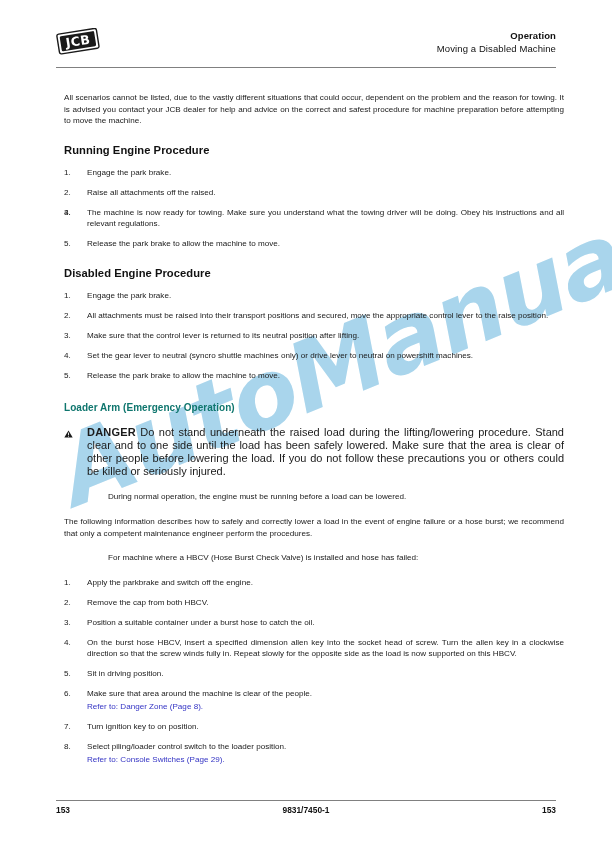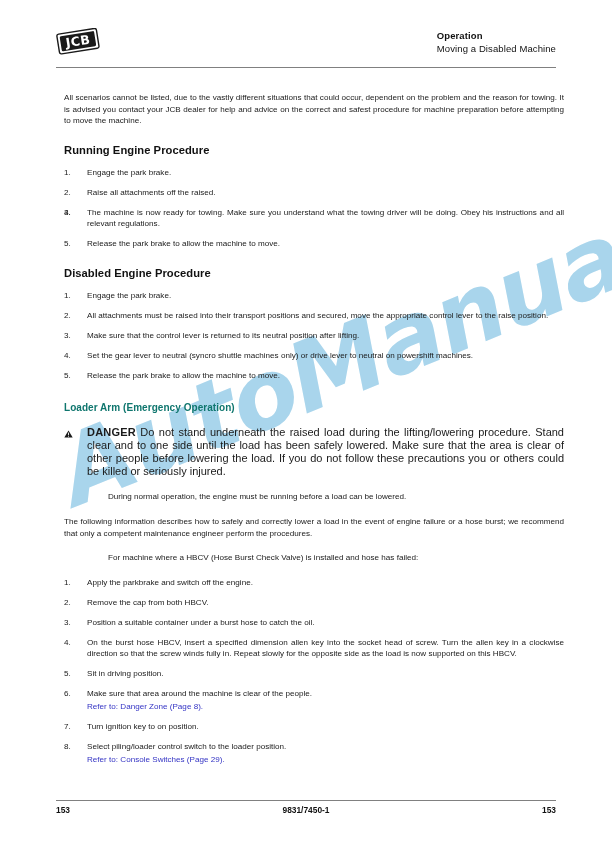"Operation" #header-titles { text-align: none -> right }
